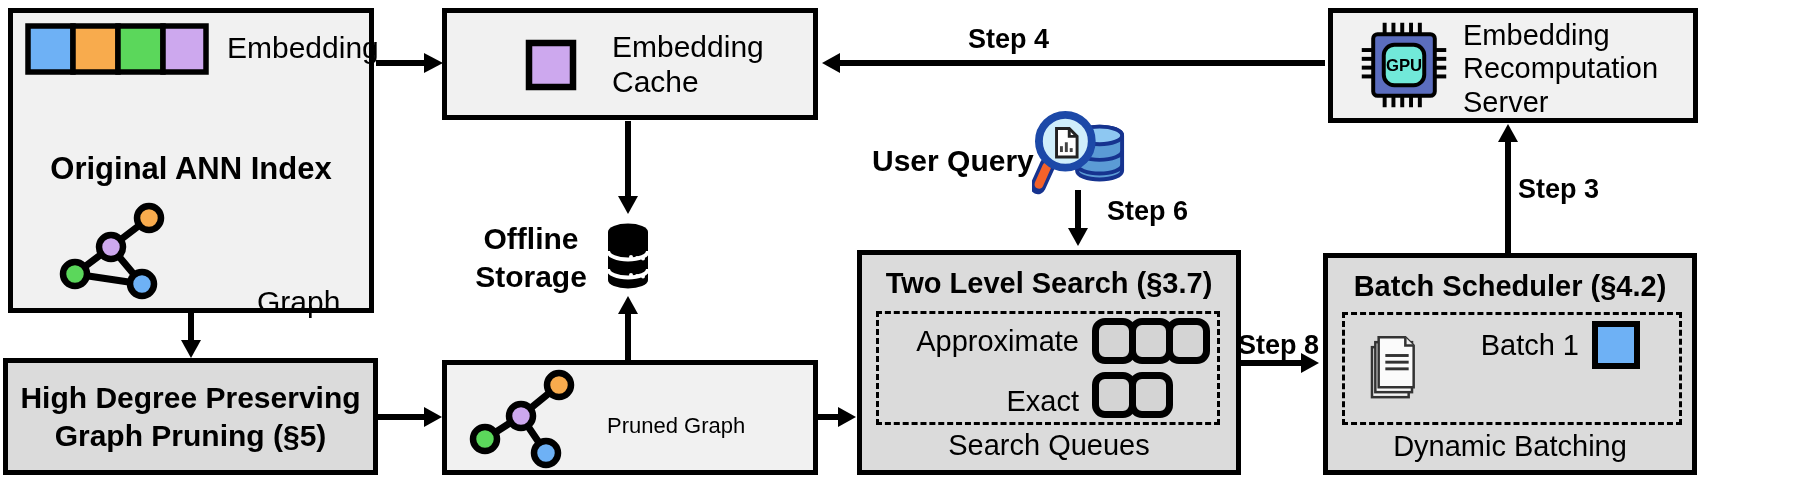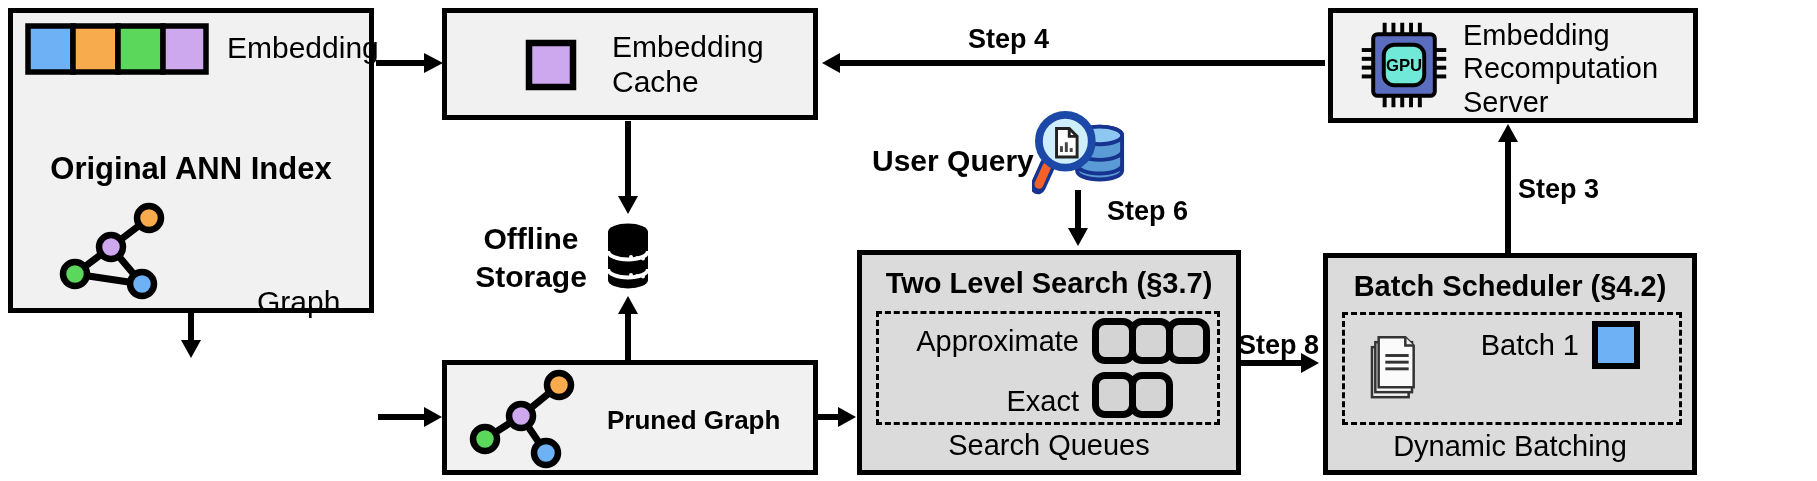"High Degree Preserving" div.box { html: none -> <div> <div>High Degree Preserving Graph Pruning (§5)</div> </div> }
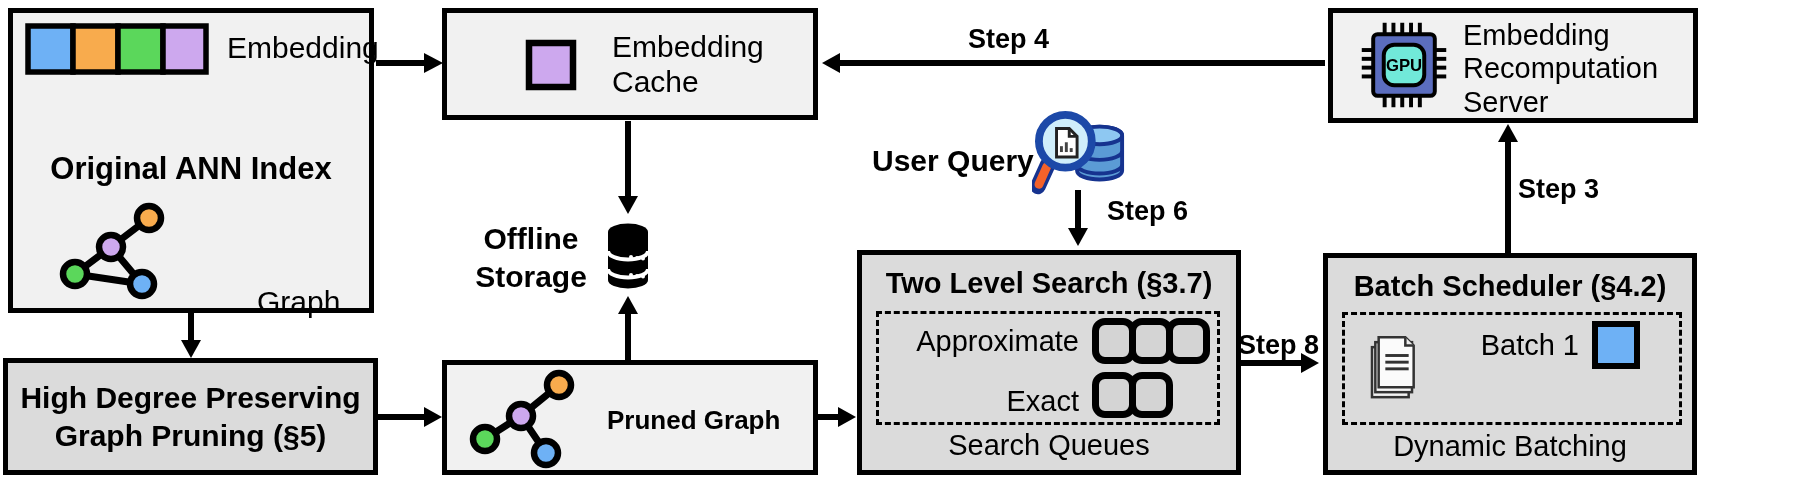"Pruned Graph" div.abs { font-size: 26px -> 22px; font-weight: bold -> none; top: 40px -> 48px }
